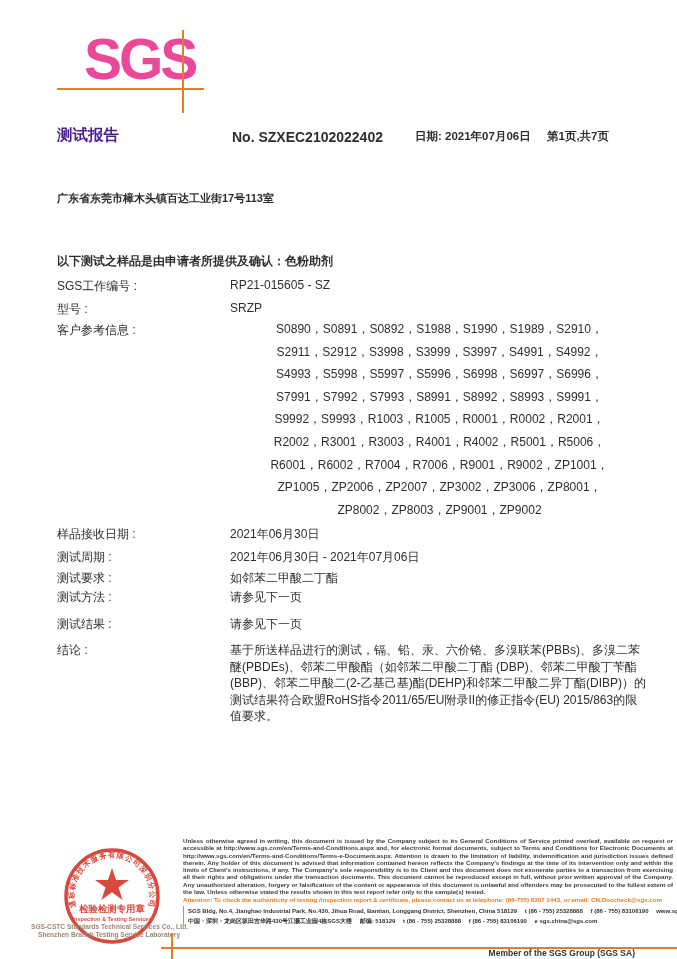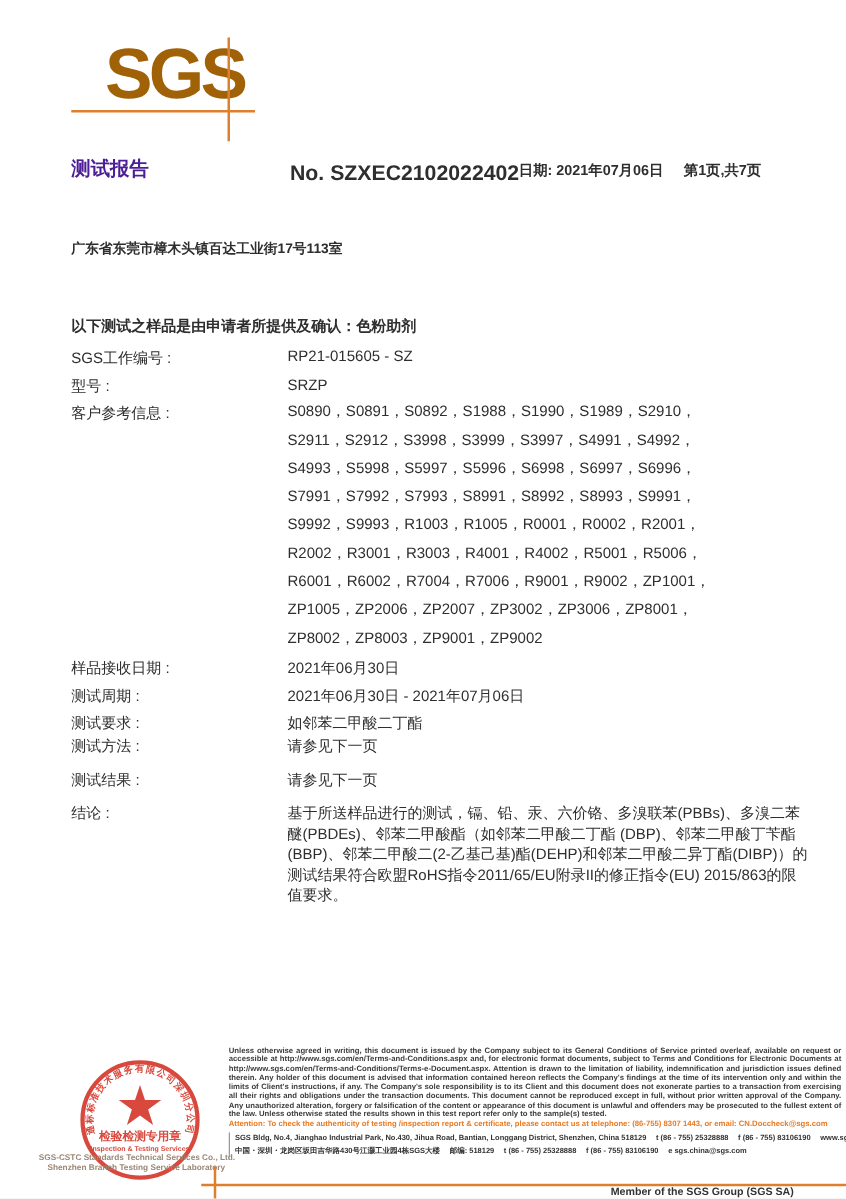"SGS" .logo-text { color: #a16207 -> #ec4899 }
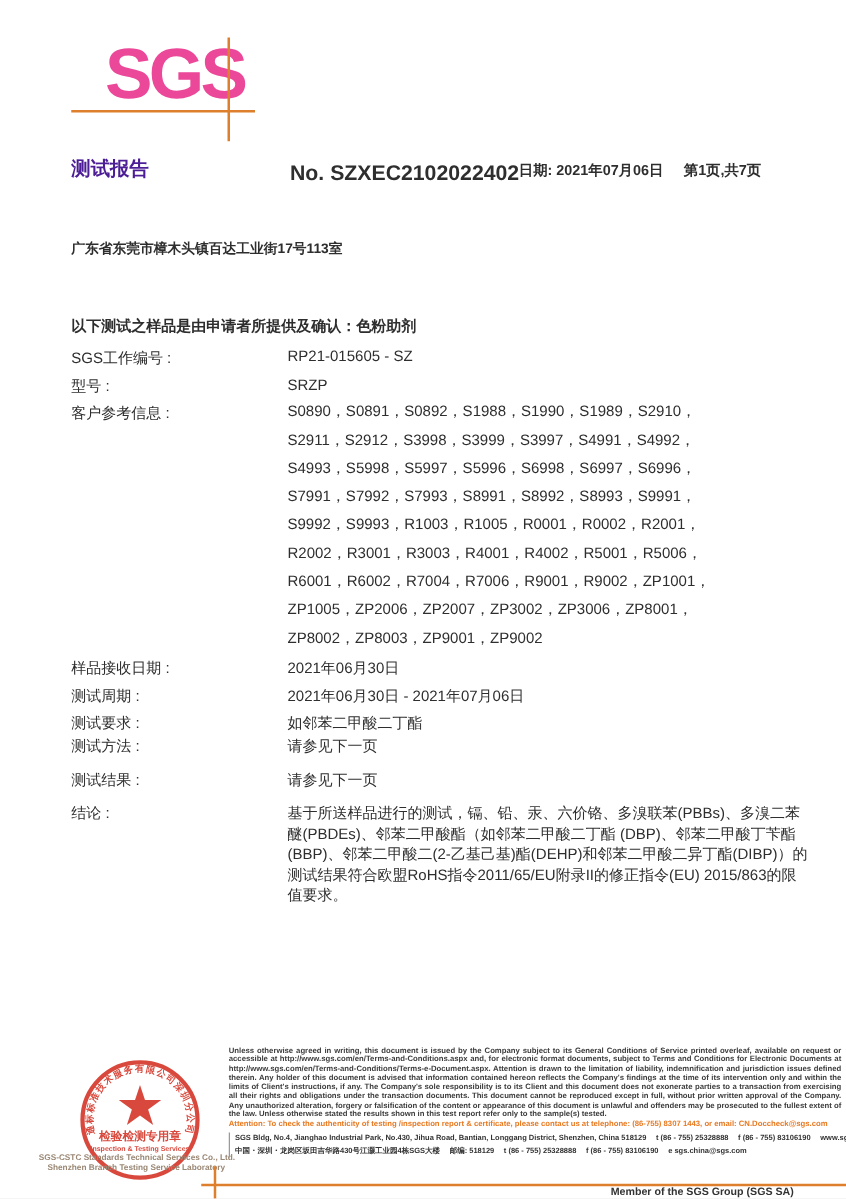"No. SZXEC2102022402" .hdr-no { font-size: 17px -> 14px }
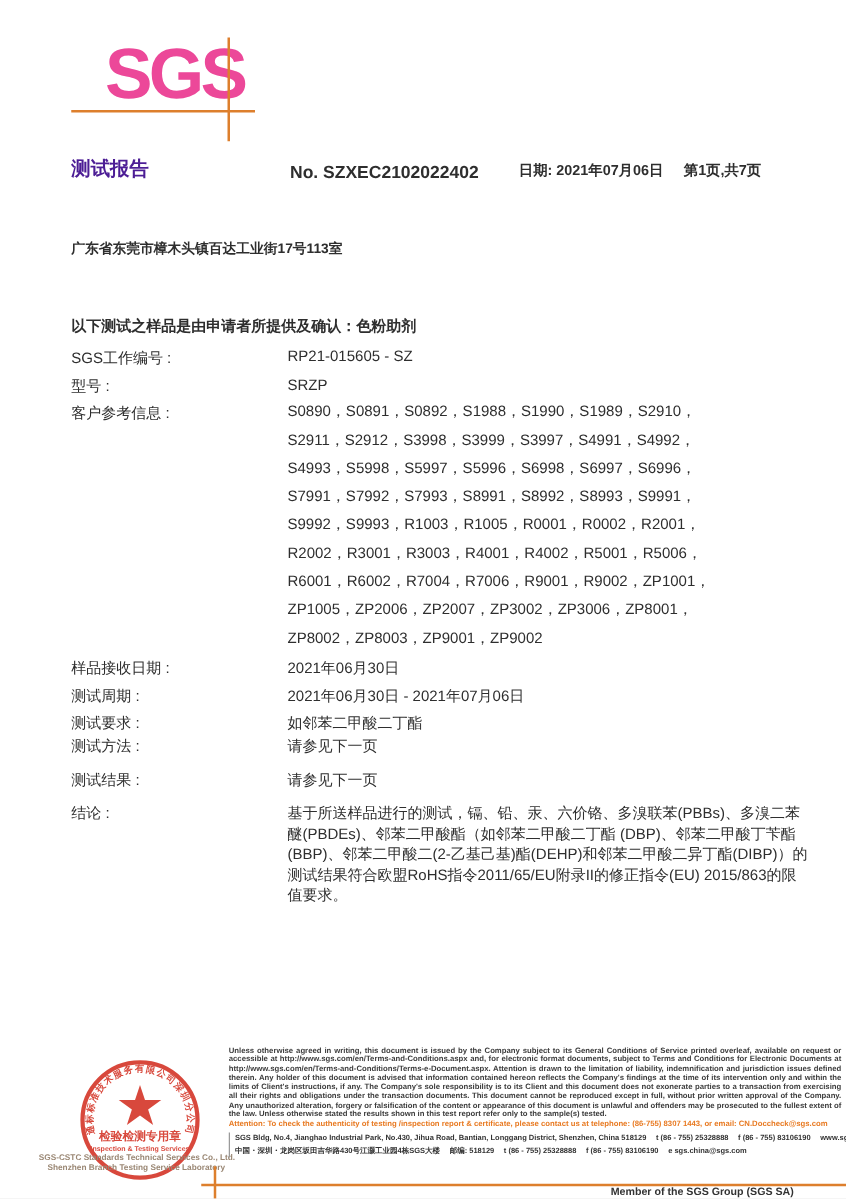"S0890，S0891，S0892，S1988，S1990，S1989，S291" .codes { text-align: none -> center }
